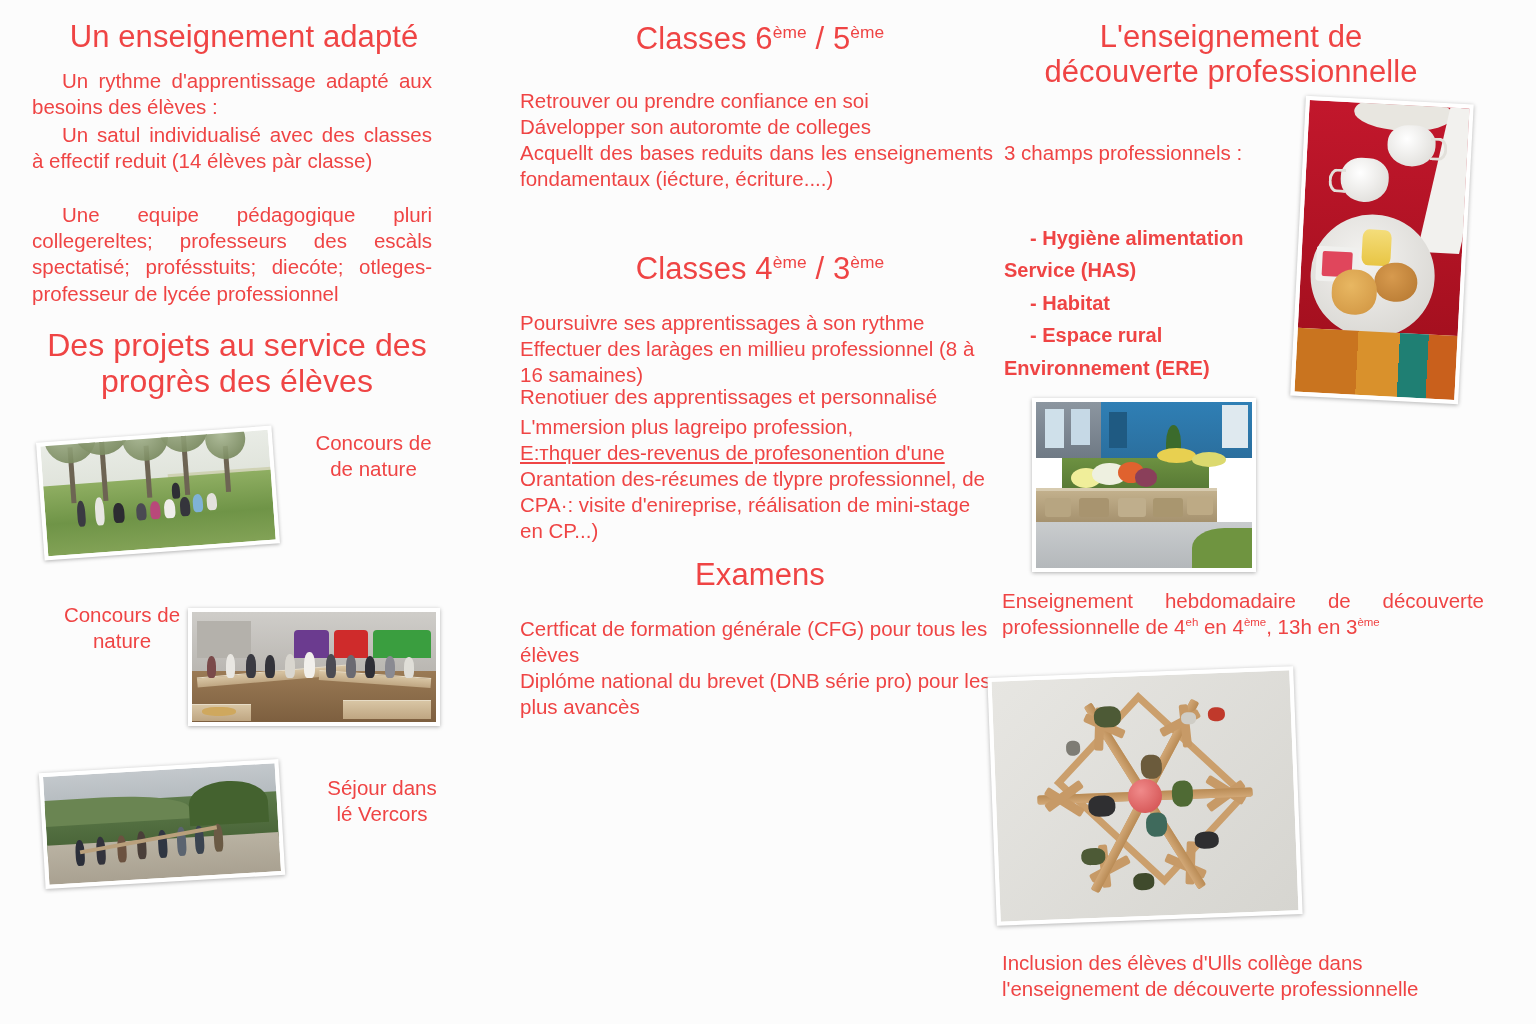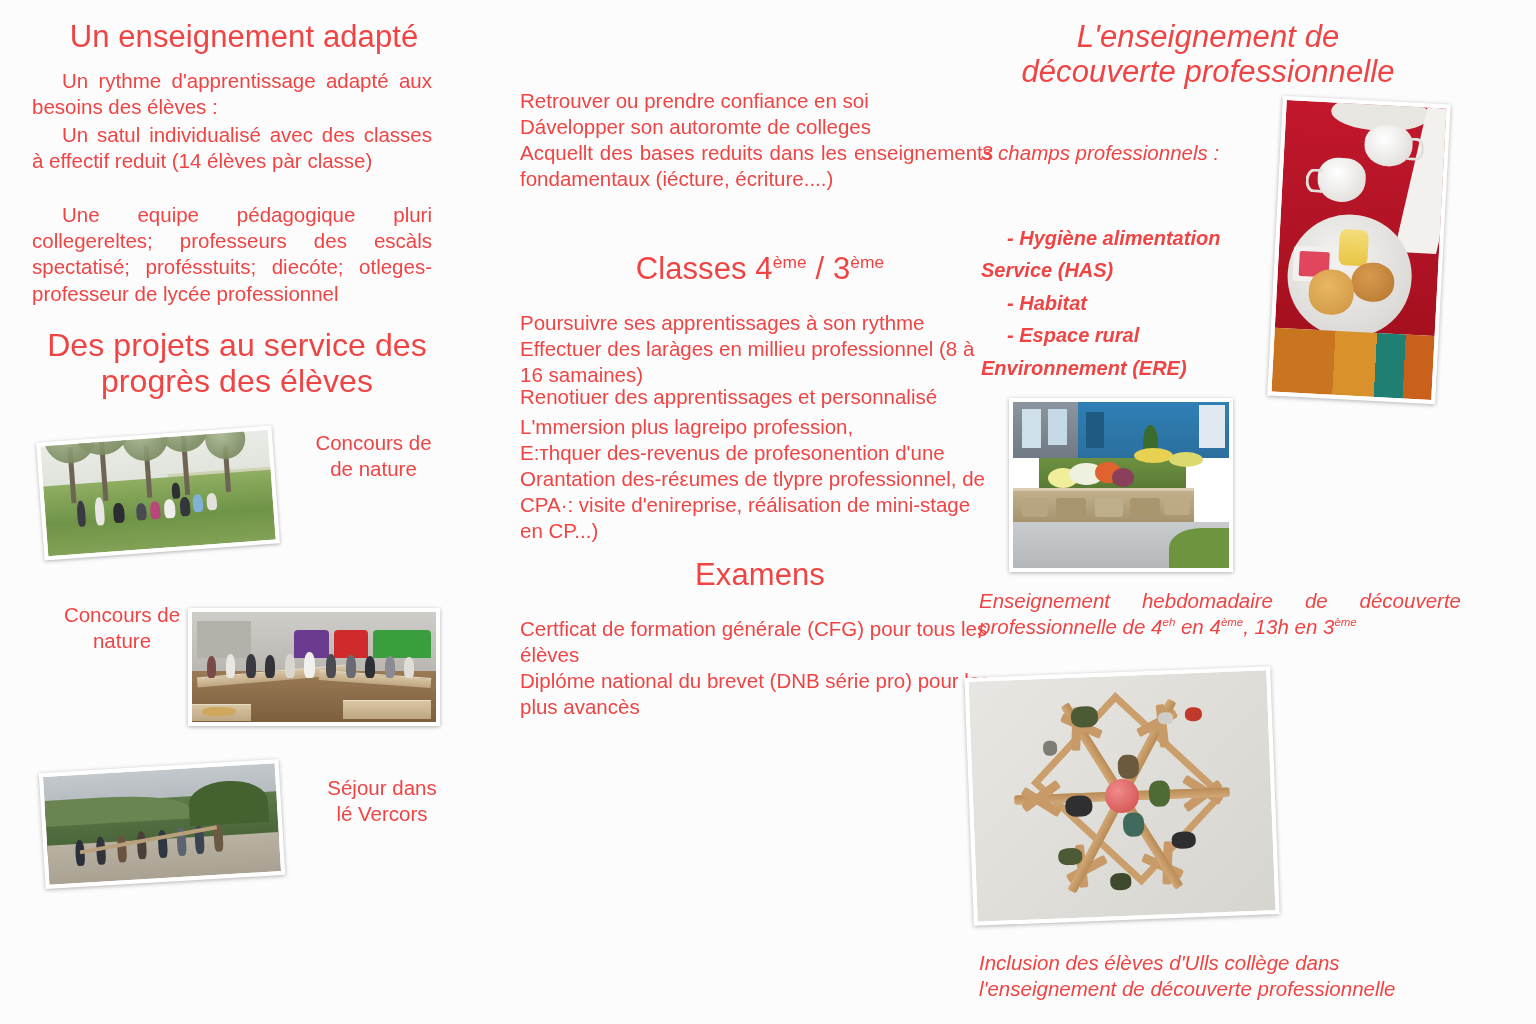"Classes 6ème / 5ème" h1.heading { html: none -> <h1><span>Classes 6</span><sup>ème</sup><span> / 5</span><sup>ème</sup></h1> }
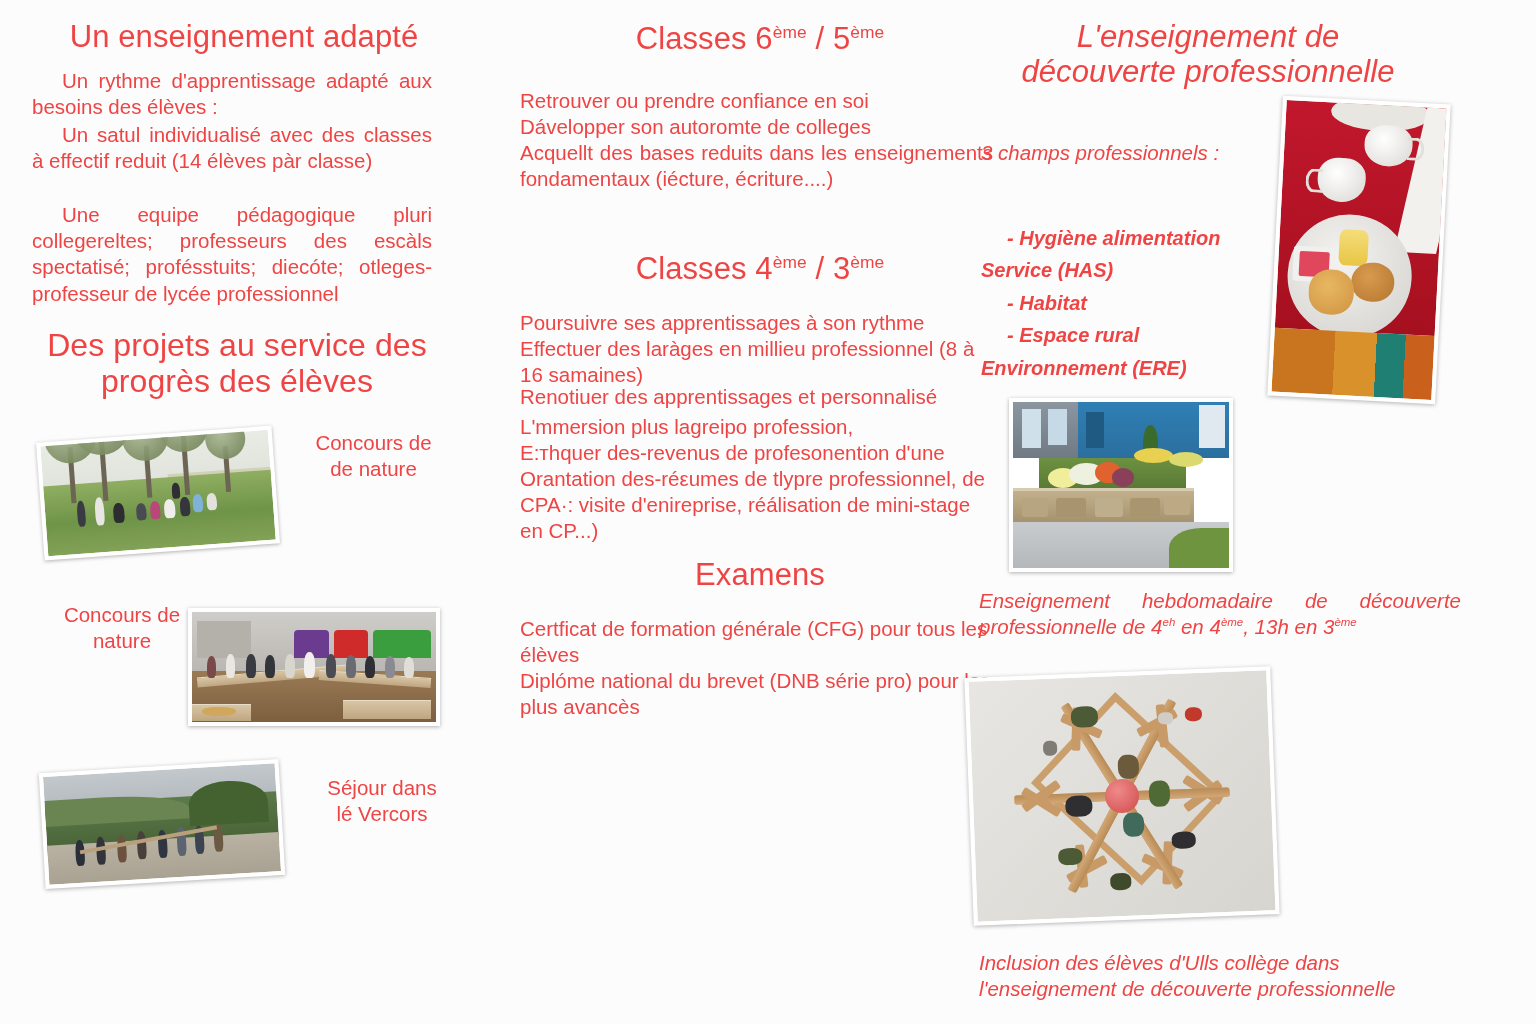"L'enseignement de" .col-3 { font-style: italic -> none; left: 973px -> 996px }
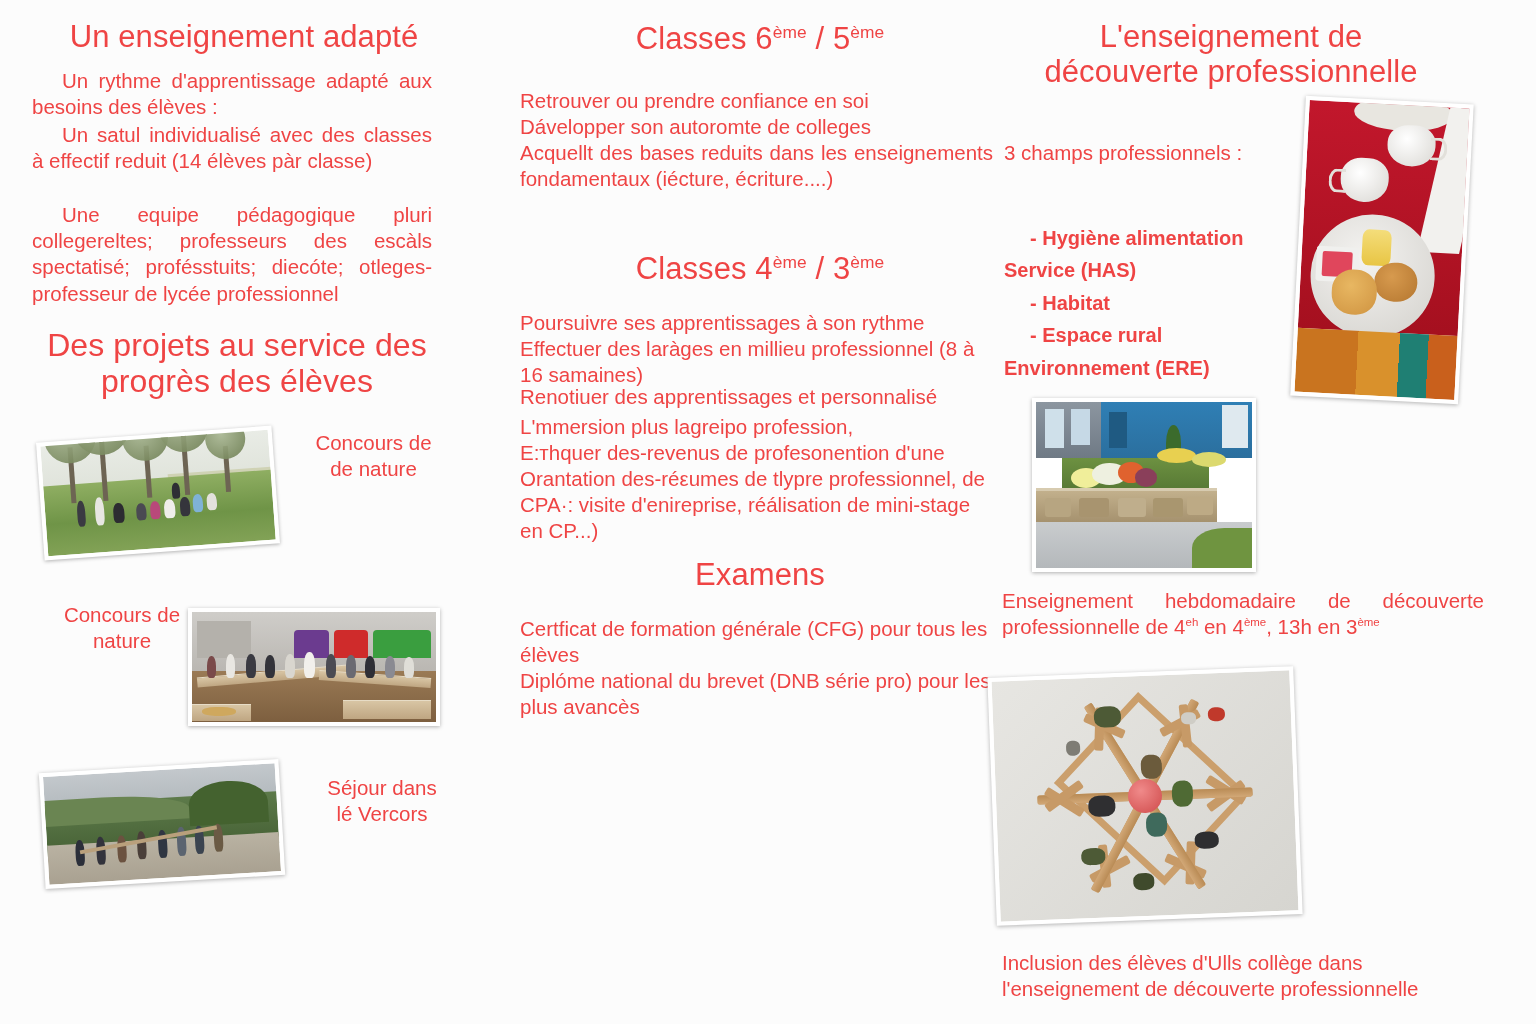"E:тhquer des-revenus de profesonention" p.para { text-decoration: none -> underline }
